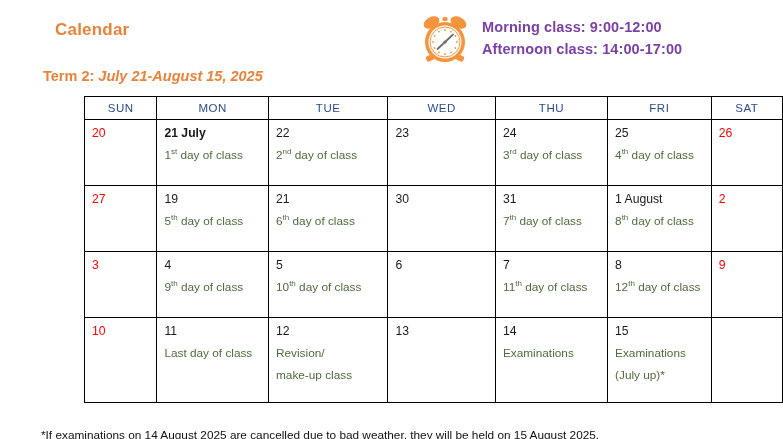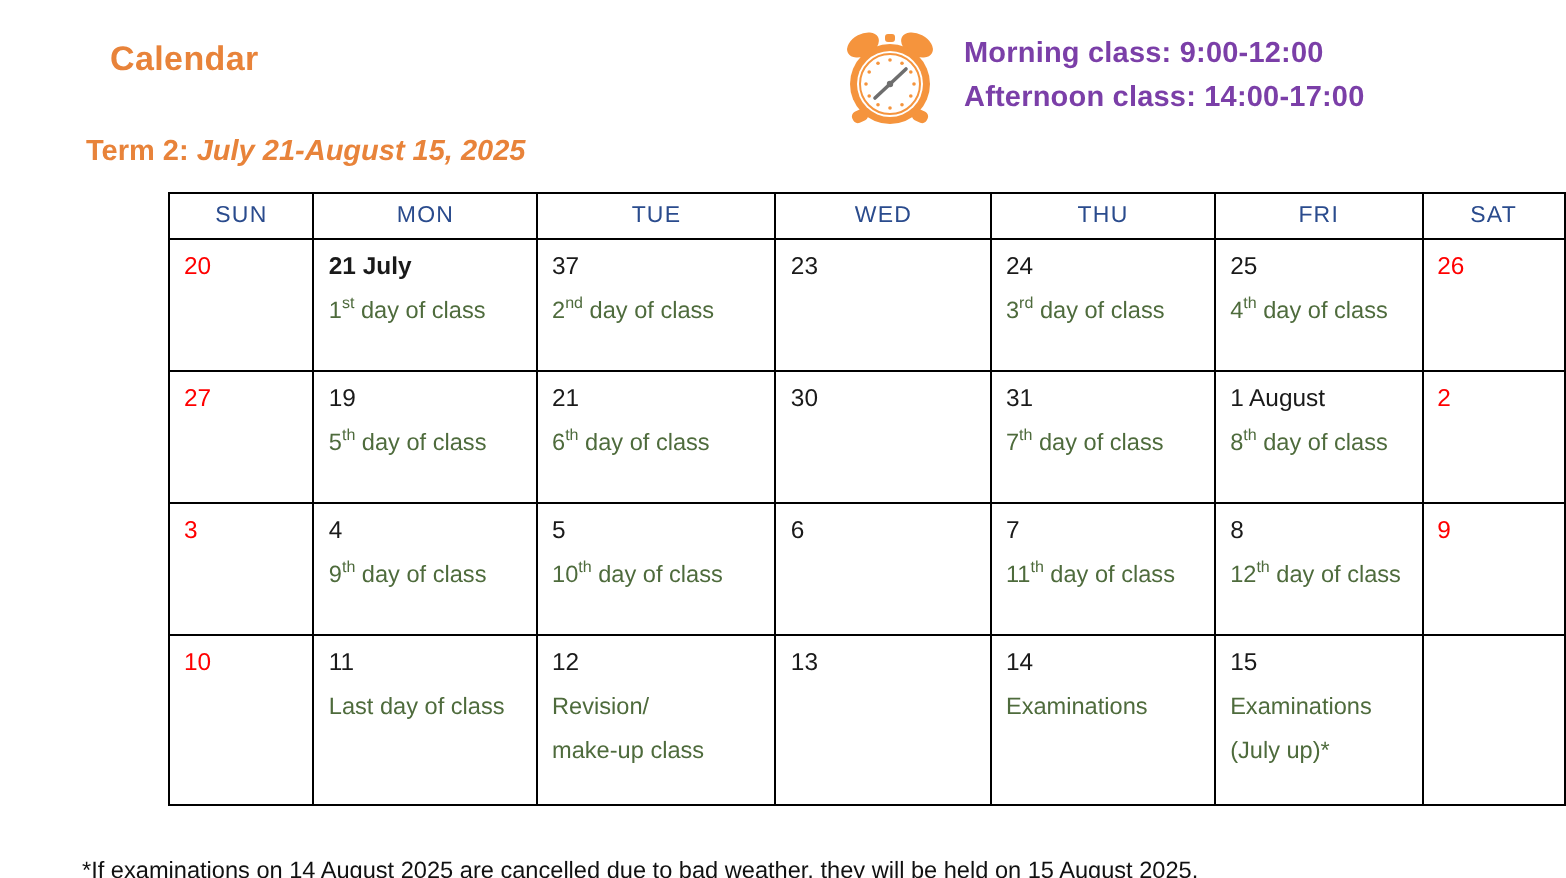"37" span.daynum { text: 37 -> 22 }
